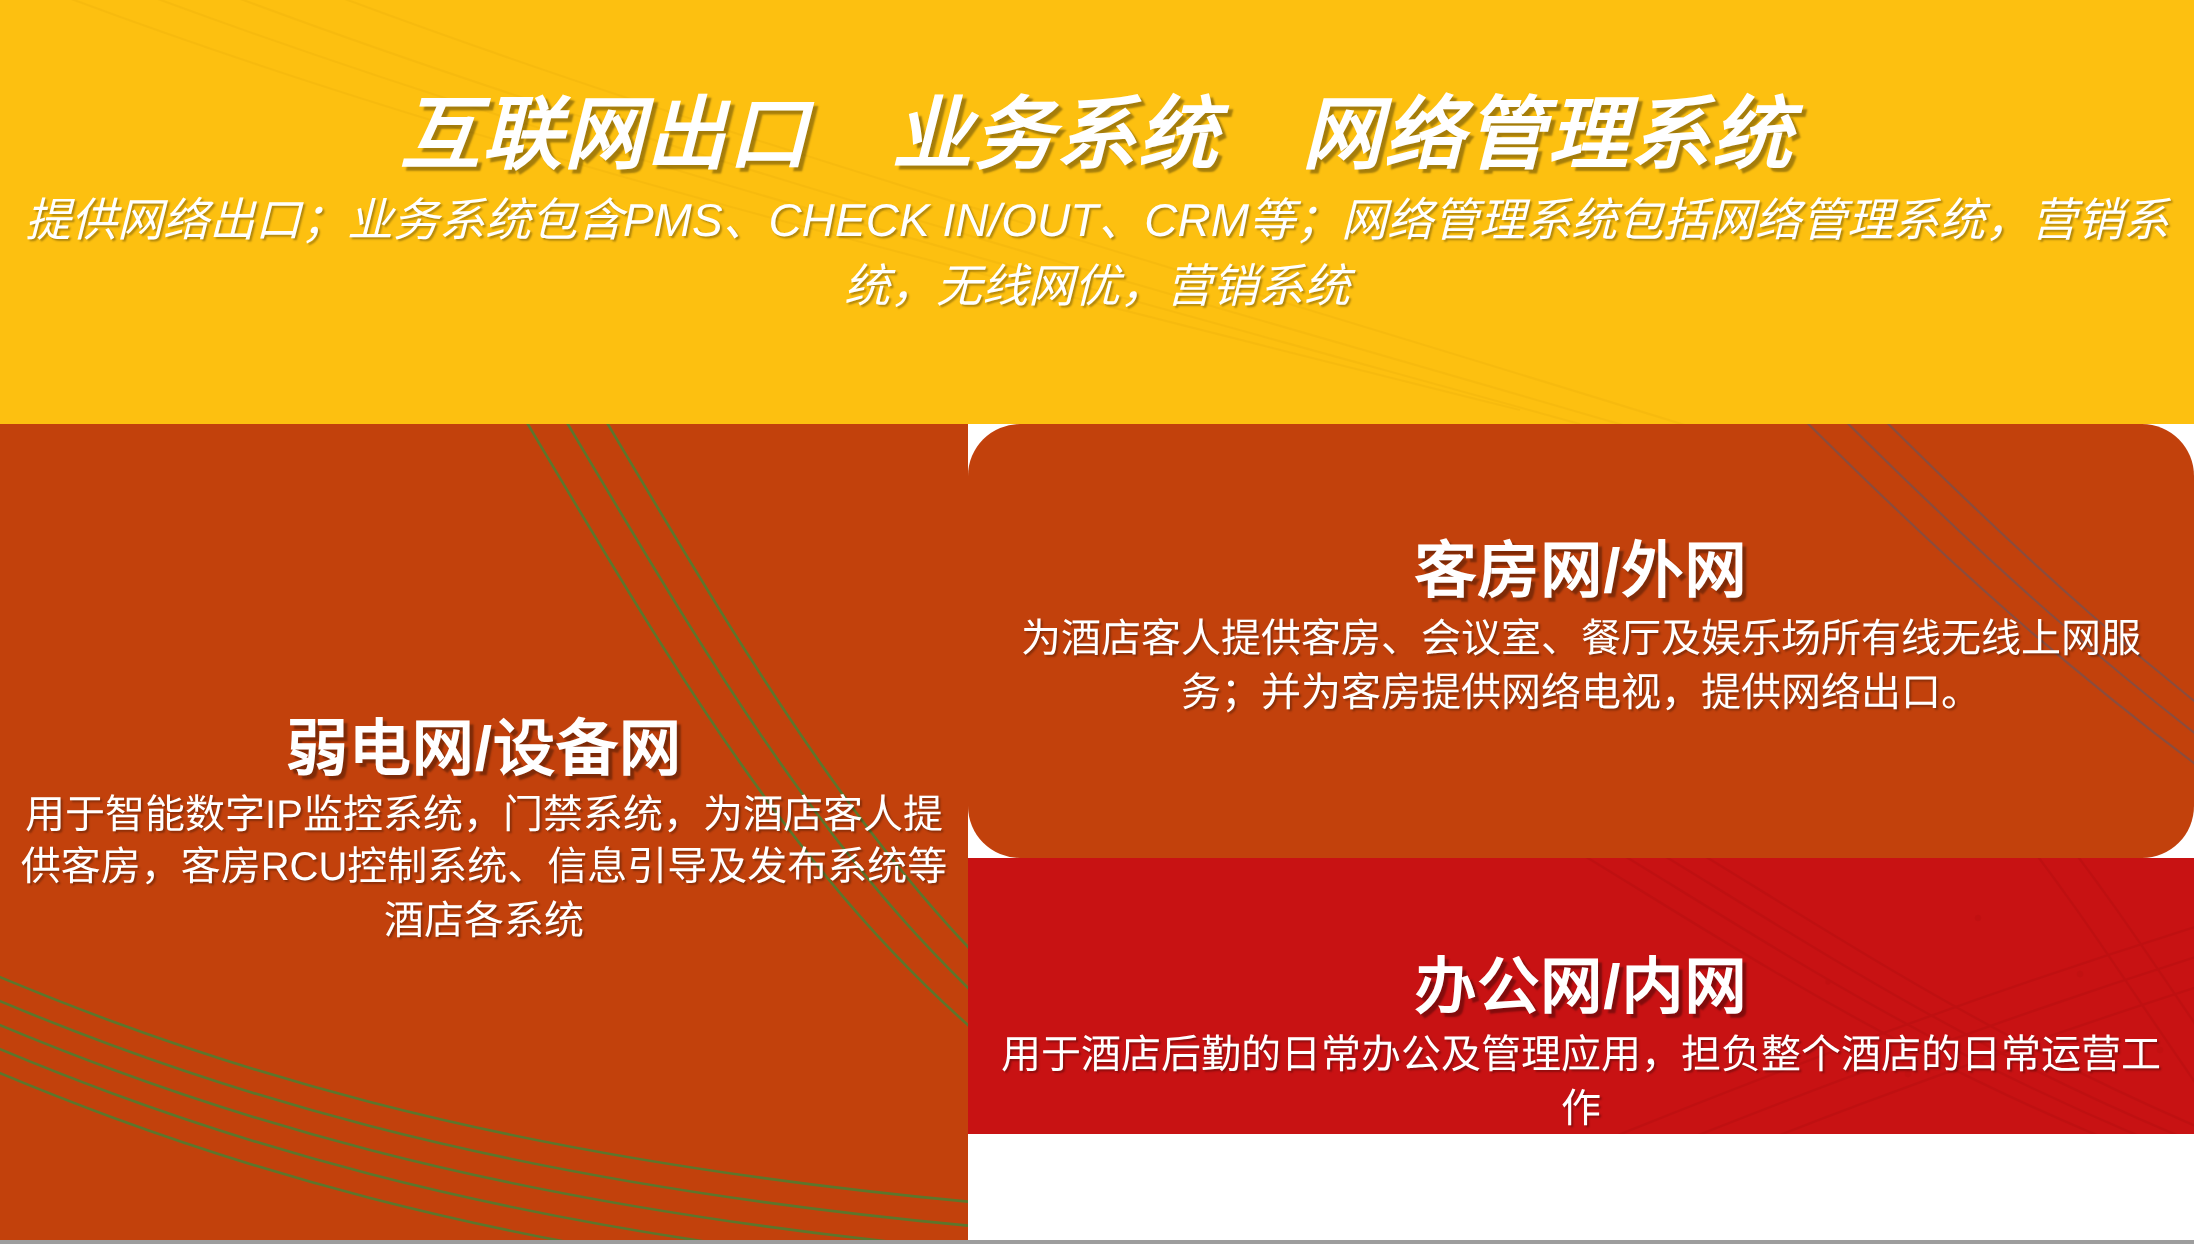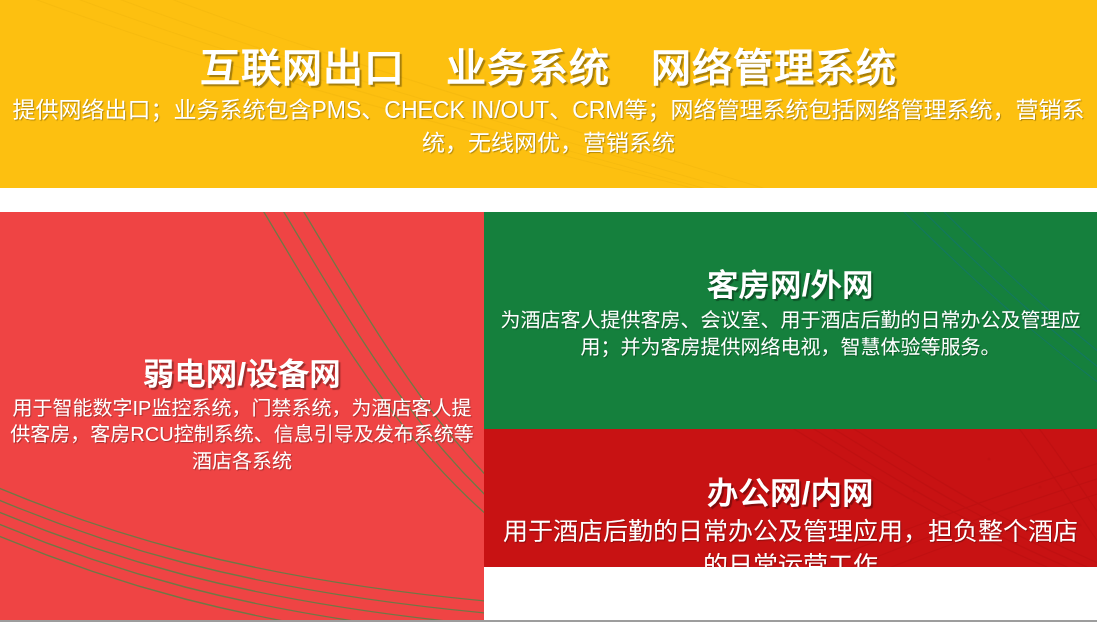"互联网出口 业务系统 网络管理系统" #yellow-panel { font-style: none -> italic; height: 188px -> 212px }
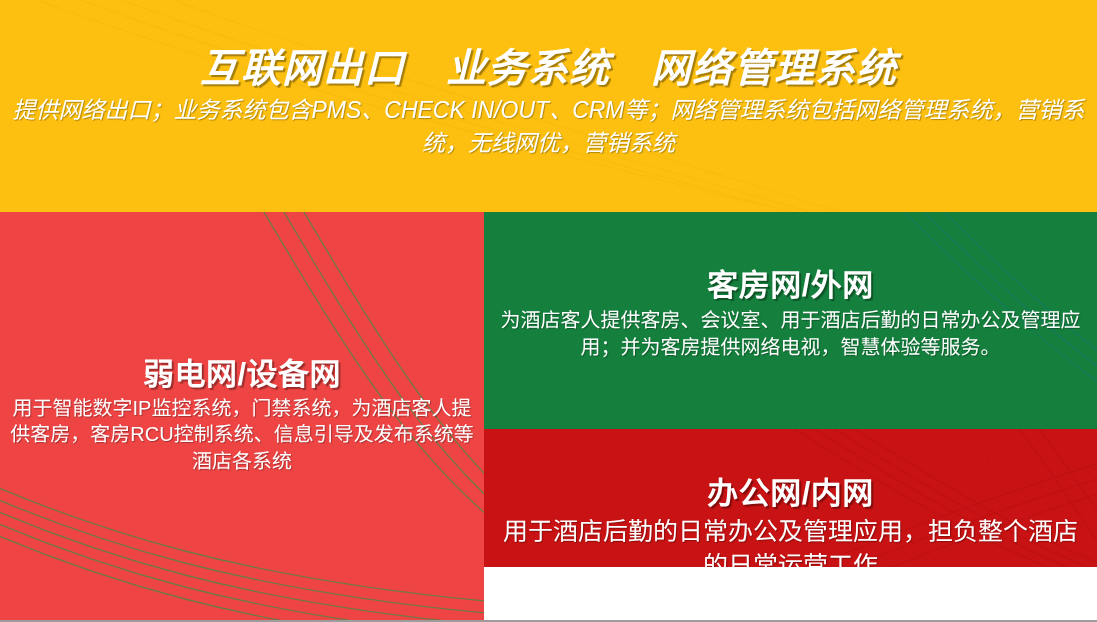"客房网/外网" #blue-panel { background: #15803d -> #c2410c; border-radius: none -> 26px }
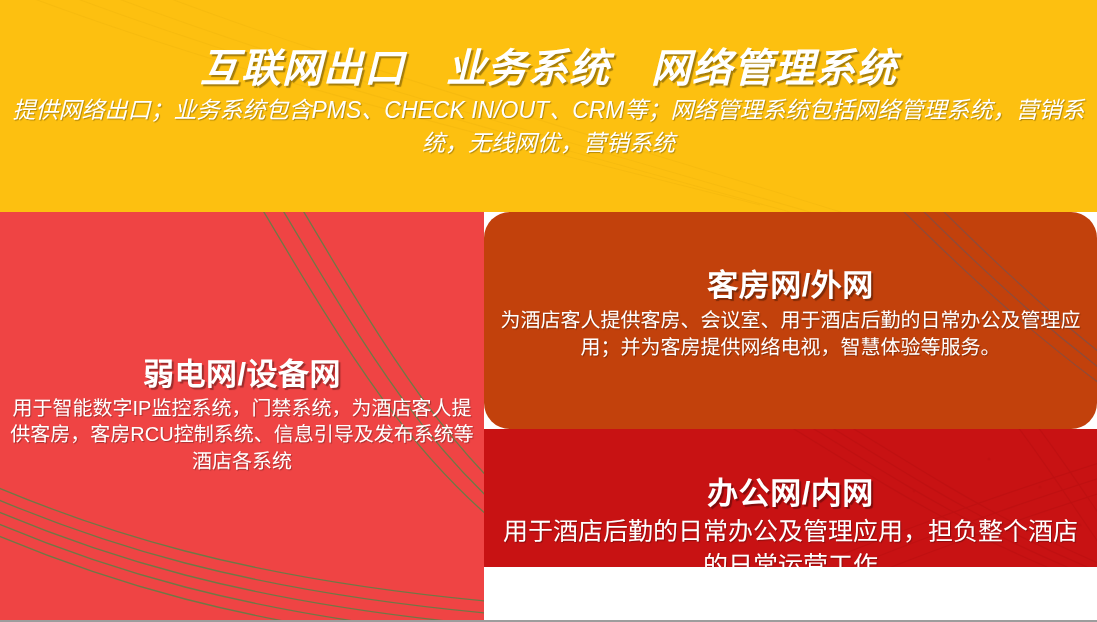"为酒店客人提供客房、会议室、用于酒店后勤的日常办公及管理应用；并为客房提供网络电" p.body-text { text: 用于酒店后勤的日常办公及管理应用；并为客房提供网络电视，智慧体验等服务 -> 餐厅及娱乐场所有线无线上网服务；并为客房提供网络电视，提供网络出口 }
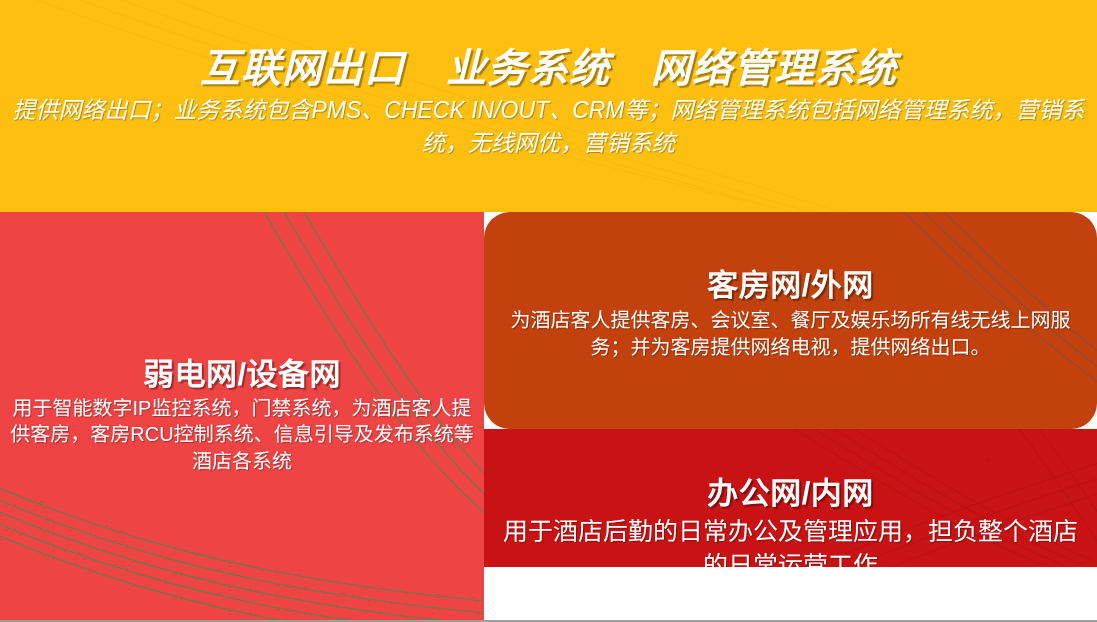"弱电网/设备网" #green-panel { background: #ef4444 -> #c2410c }
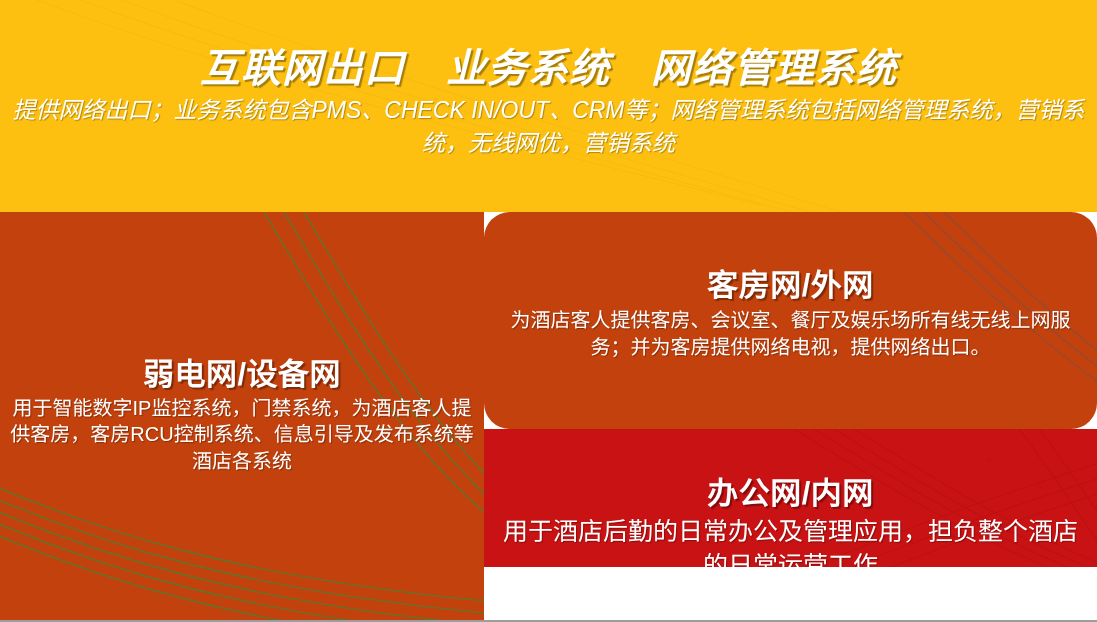"用于酒店后勤的日常办公及管理应用，担负整个酒店的日常运营工作" #red-panel .body-text { font-size: 25px -> 20px }
